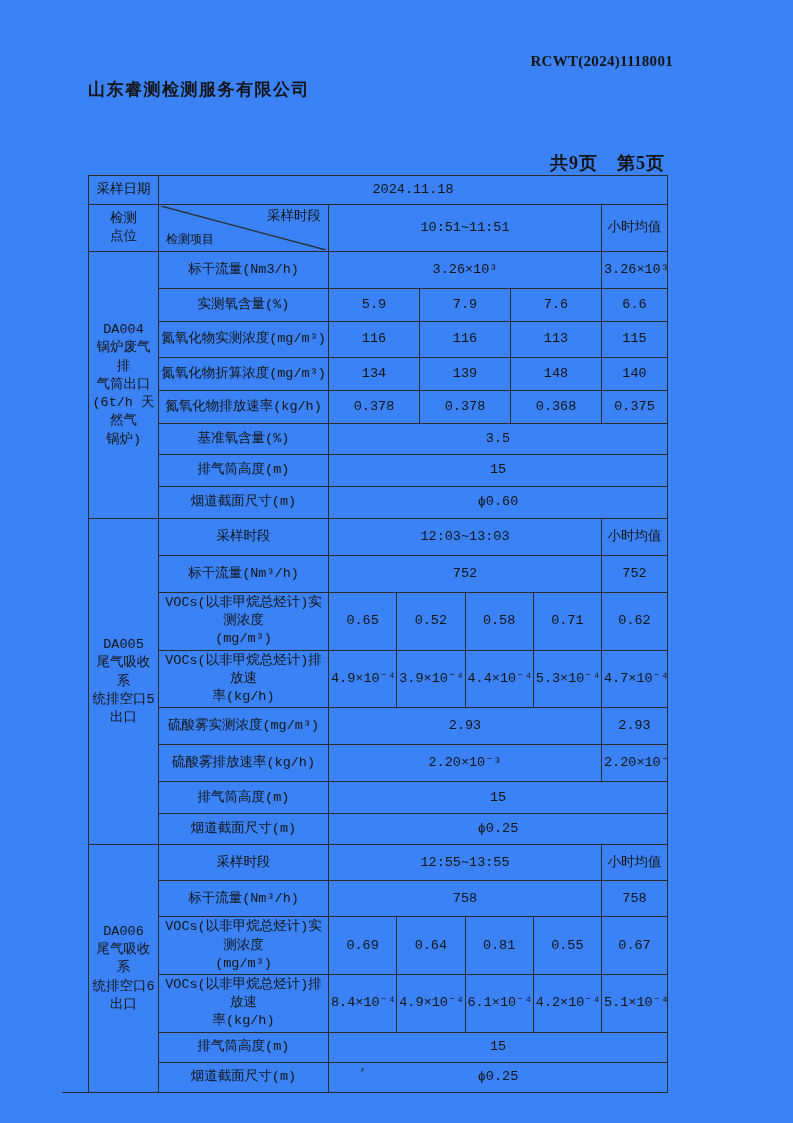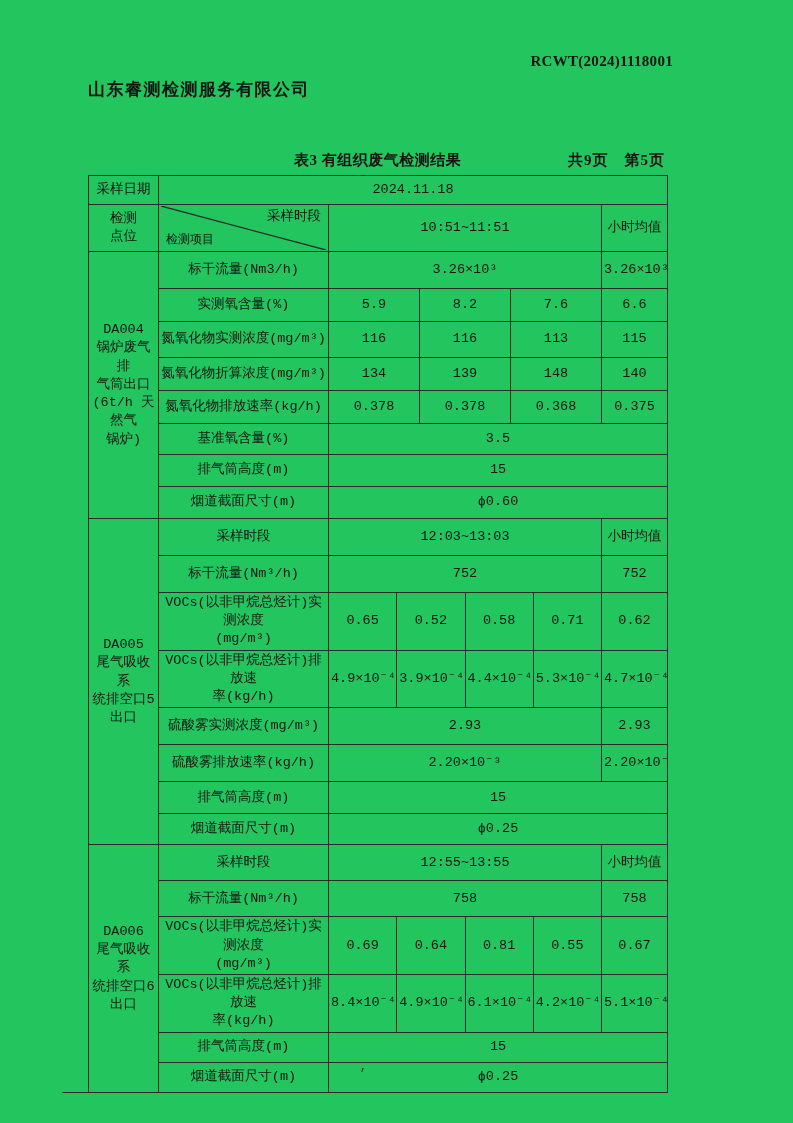"RCWT(2024)1118001" .page { background: #22c55e -> #3b82f6 }
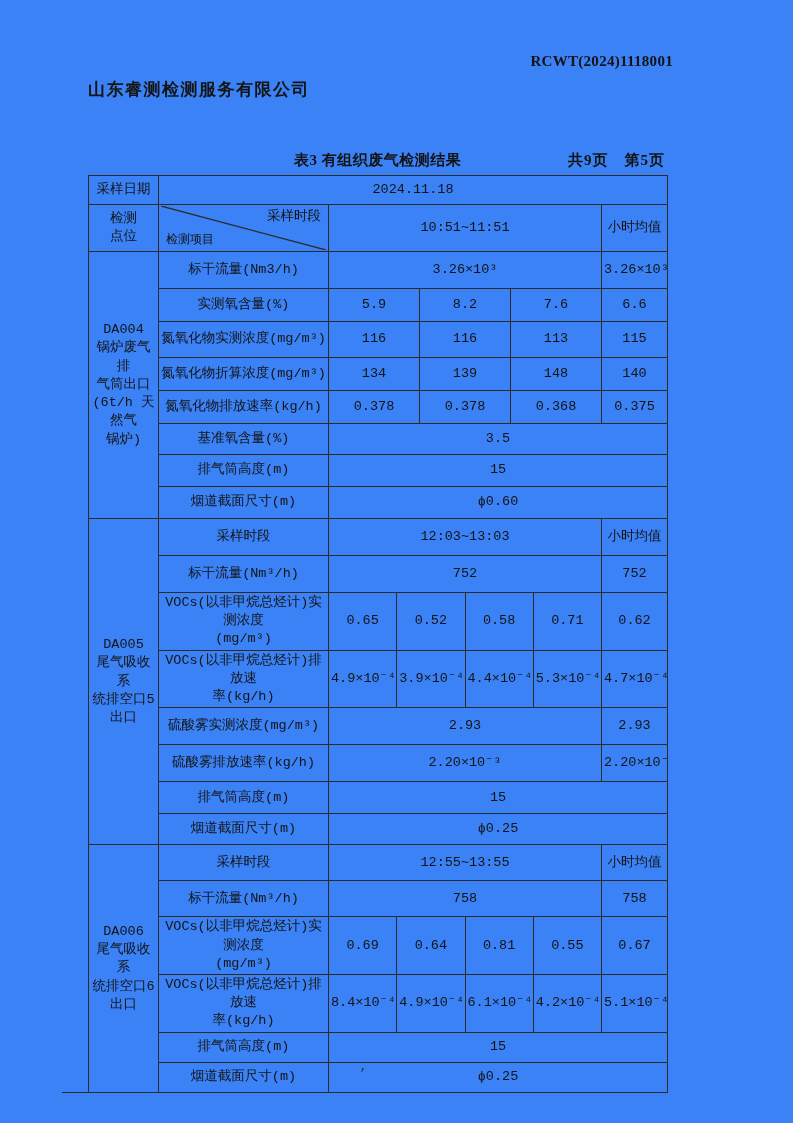"表3 有组织废气检测结果" span.caption { html: <span>表3 有组织废气检测结果</span> -> none }
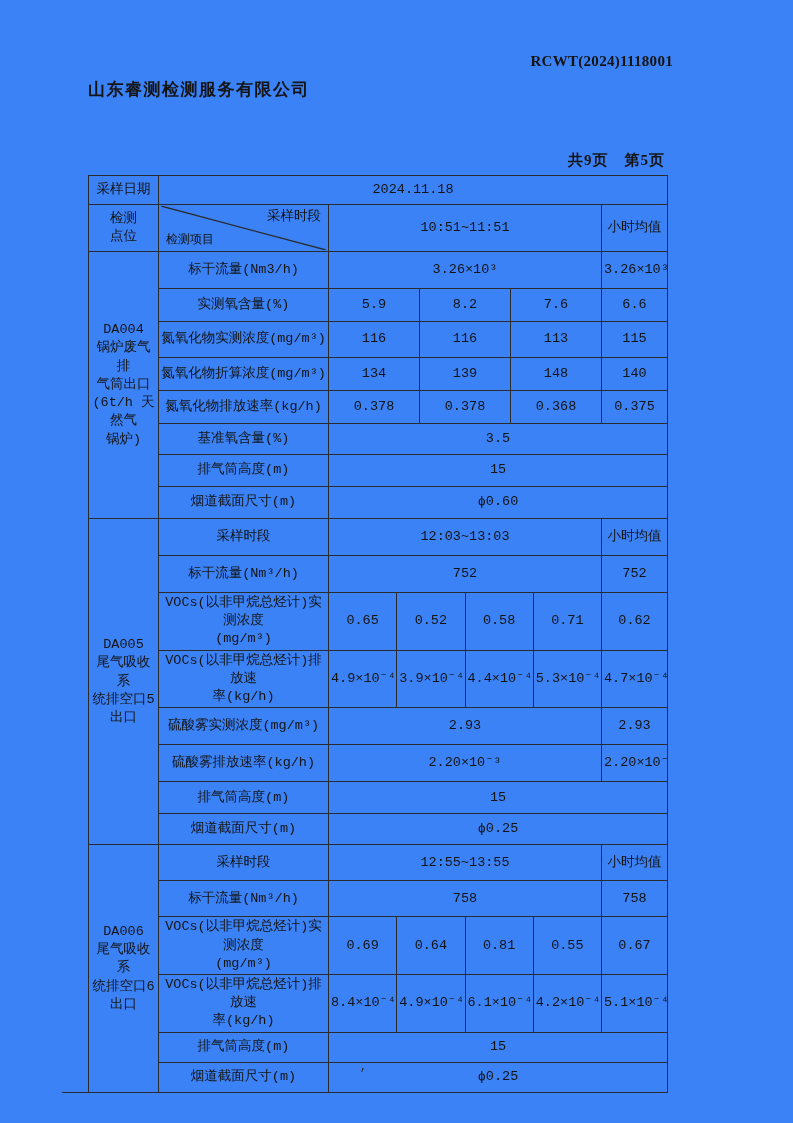"共9页 第5页" .page-info { font-size: 15px -> 18px }
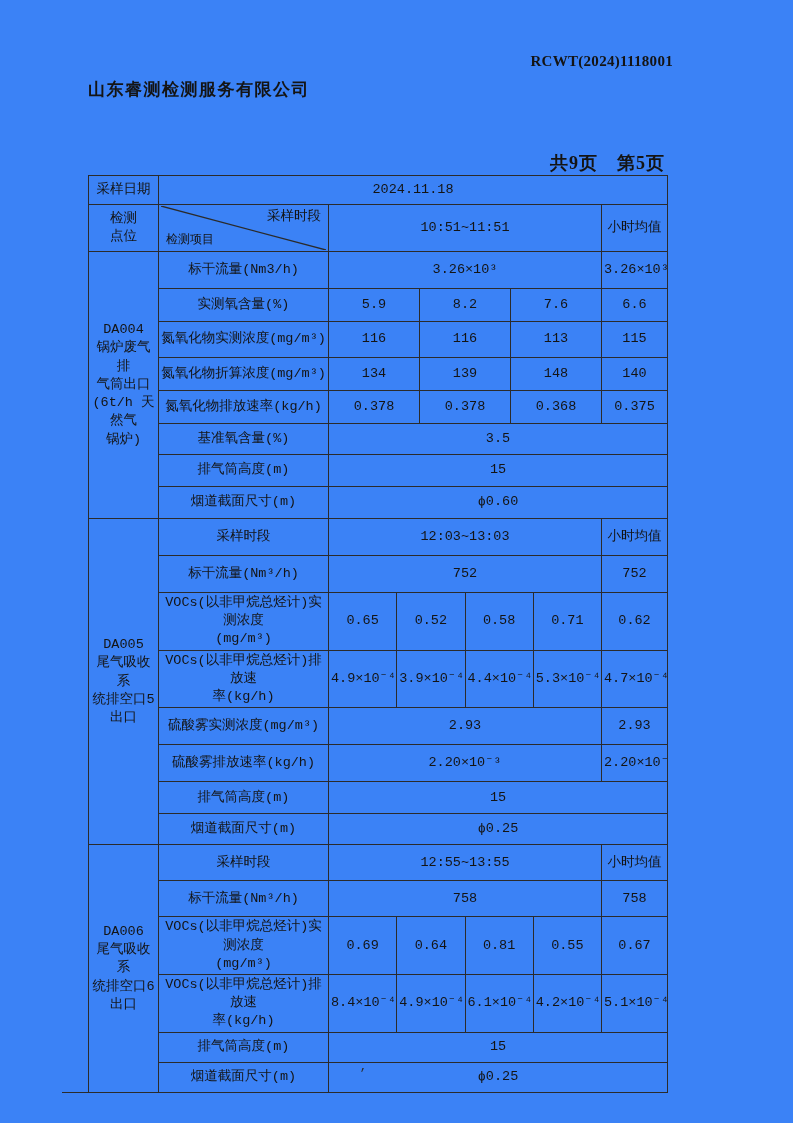"8.2" td { text: 8.2 -> 7.9 }
